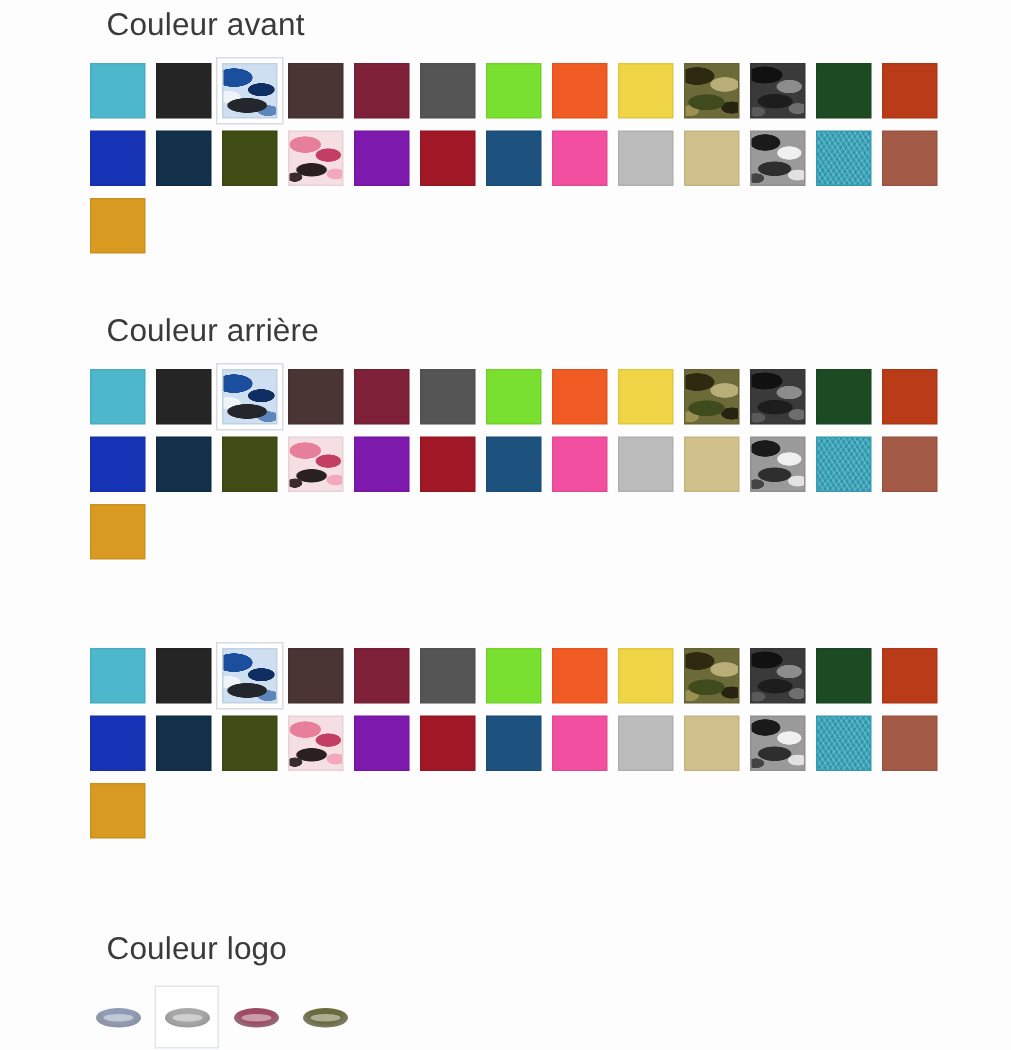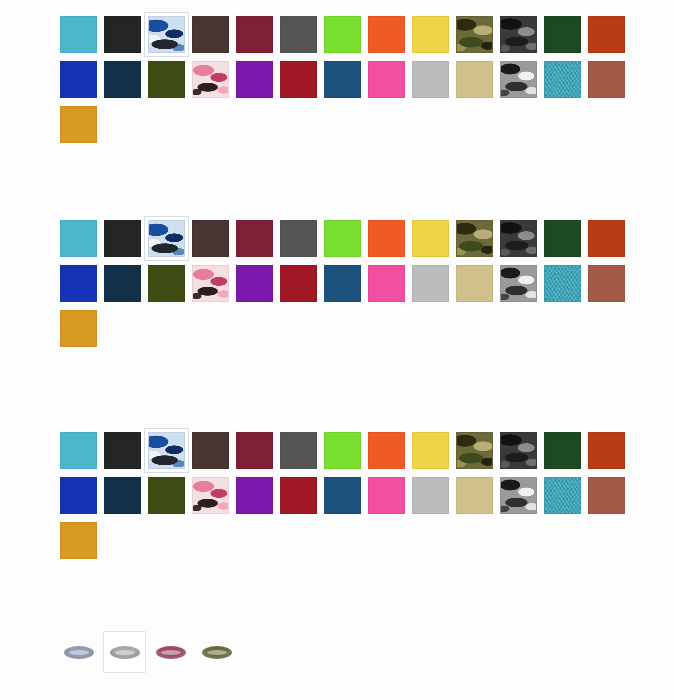"Couleur avant" h2.section-title { html: none -> <h2>Couleur avant</h2> }
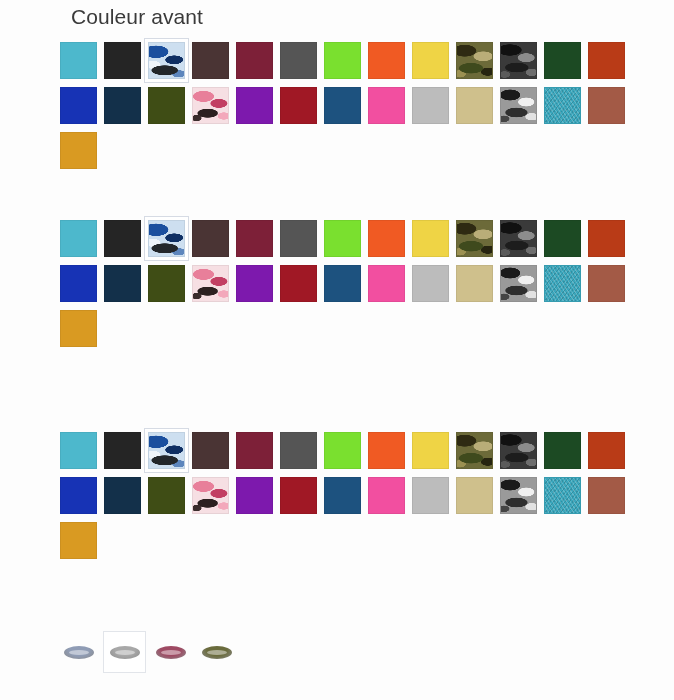"Couleur arrière" h2.section-title { html: none -> <h2>Couleur arrière</h2> }
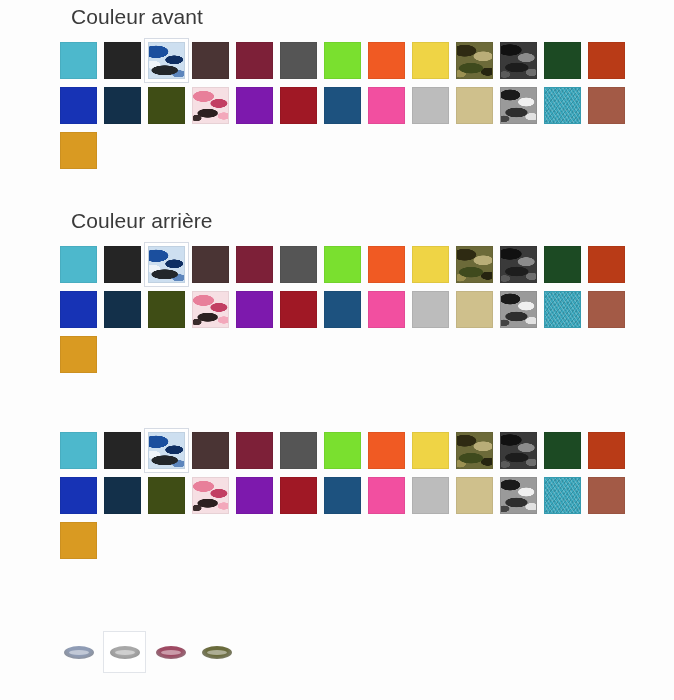"Couleur logo" h2.section-title { html: none -> <h2>Couleur logo</h2> }
